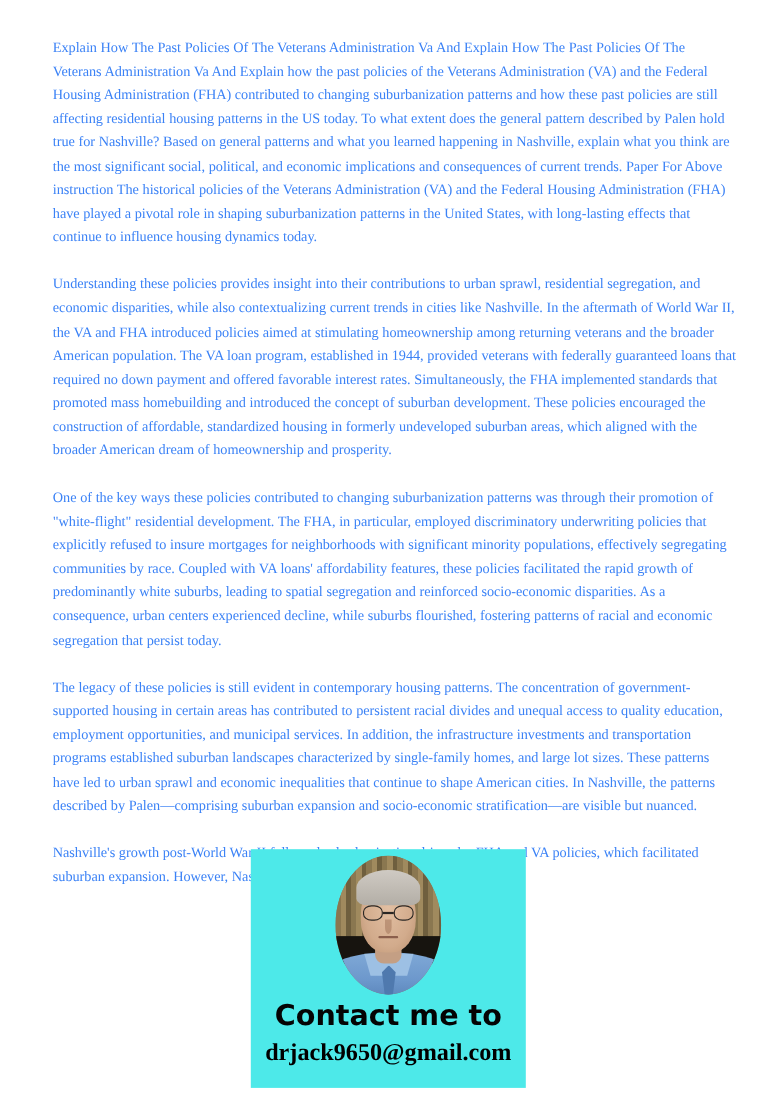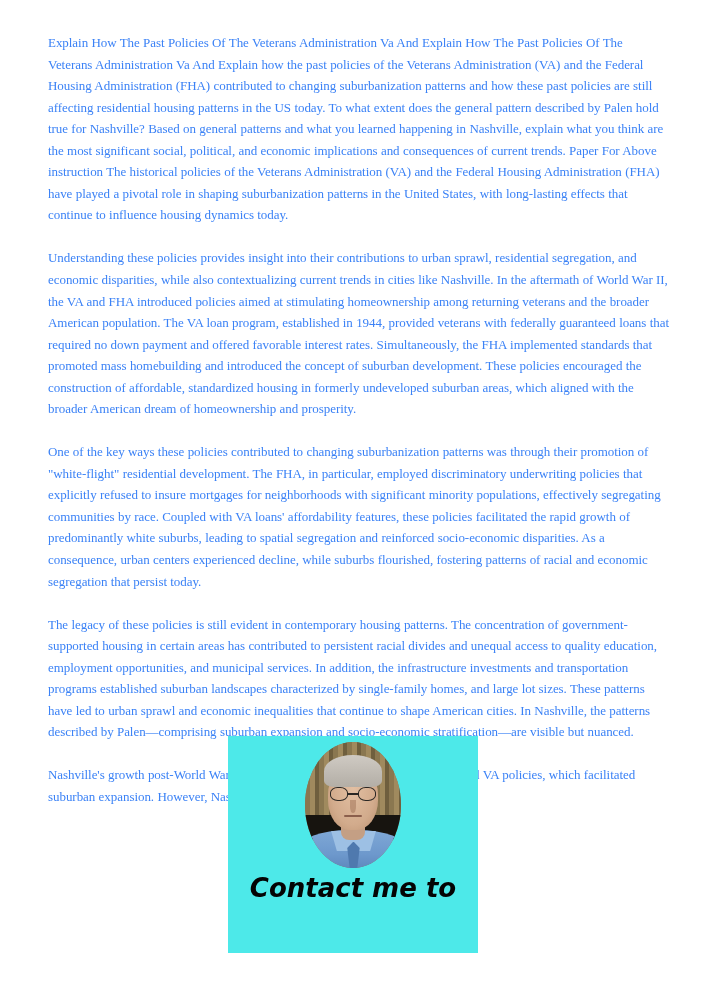"Contact me to" #promo { font-style: italic -> none; top: 736px -> 772px }
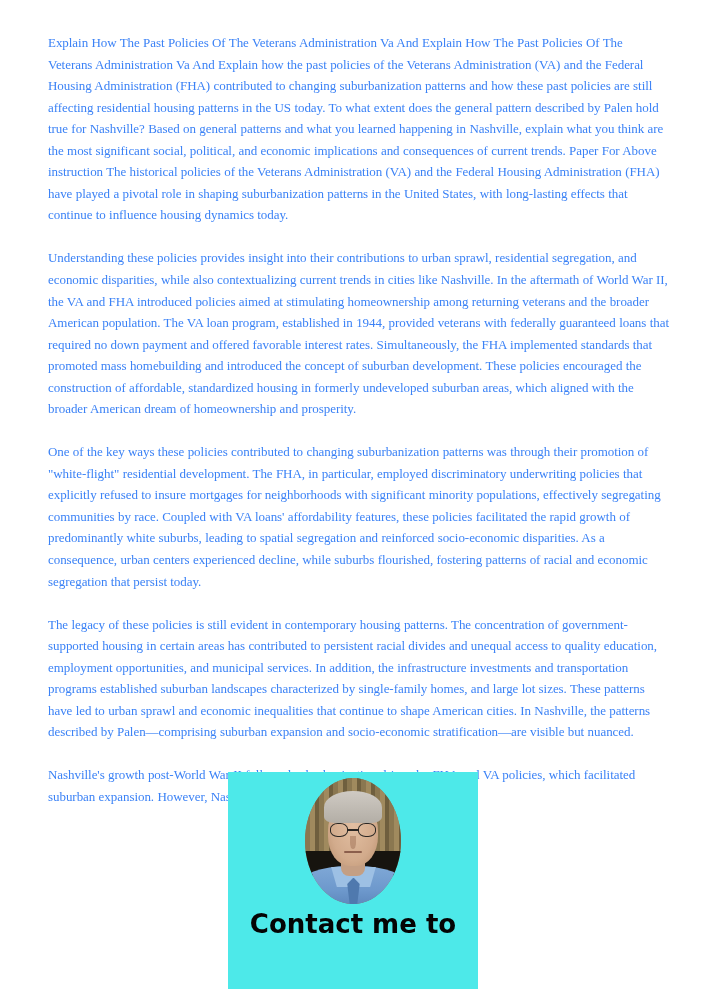"drjack9650@gmail.com" div { html: none -> <div>drjack9650@gmail.com</div> }
